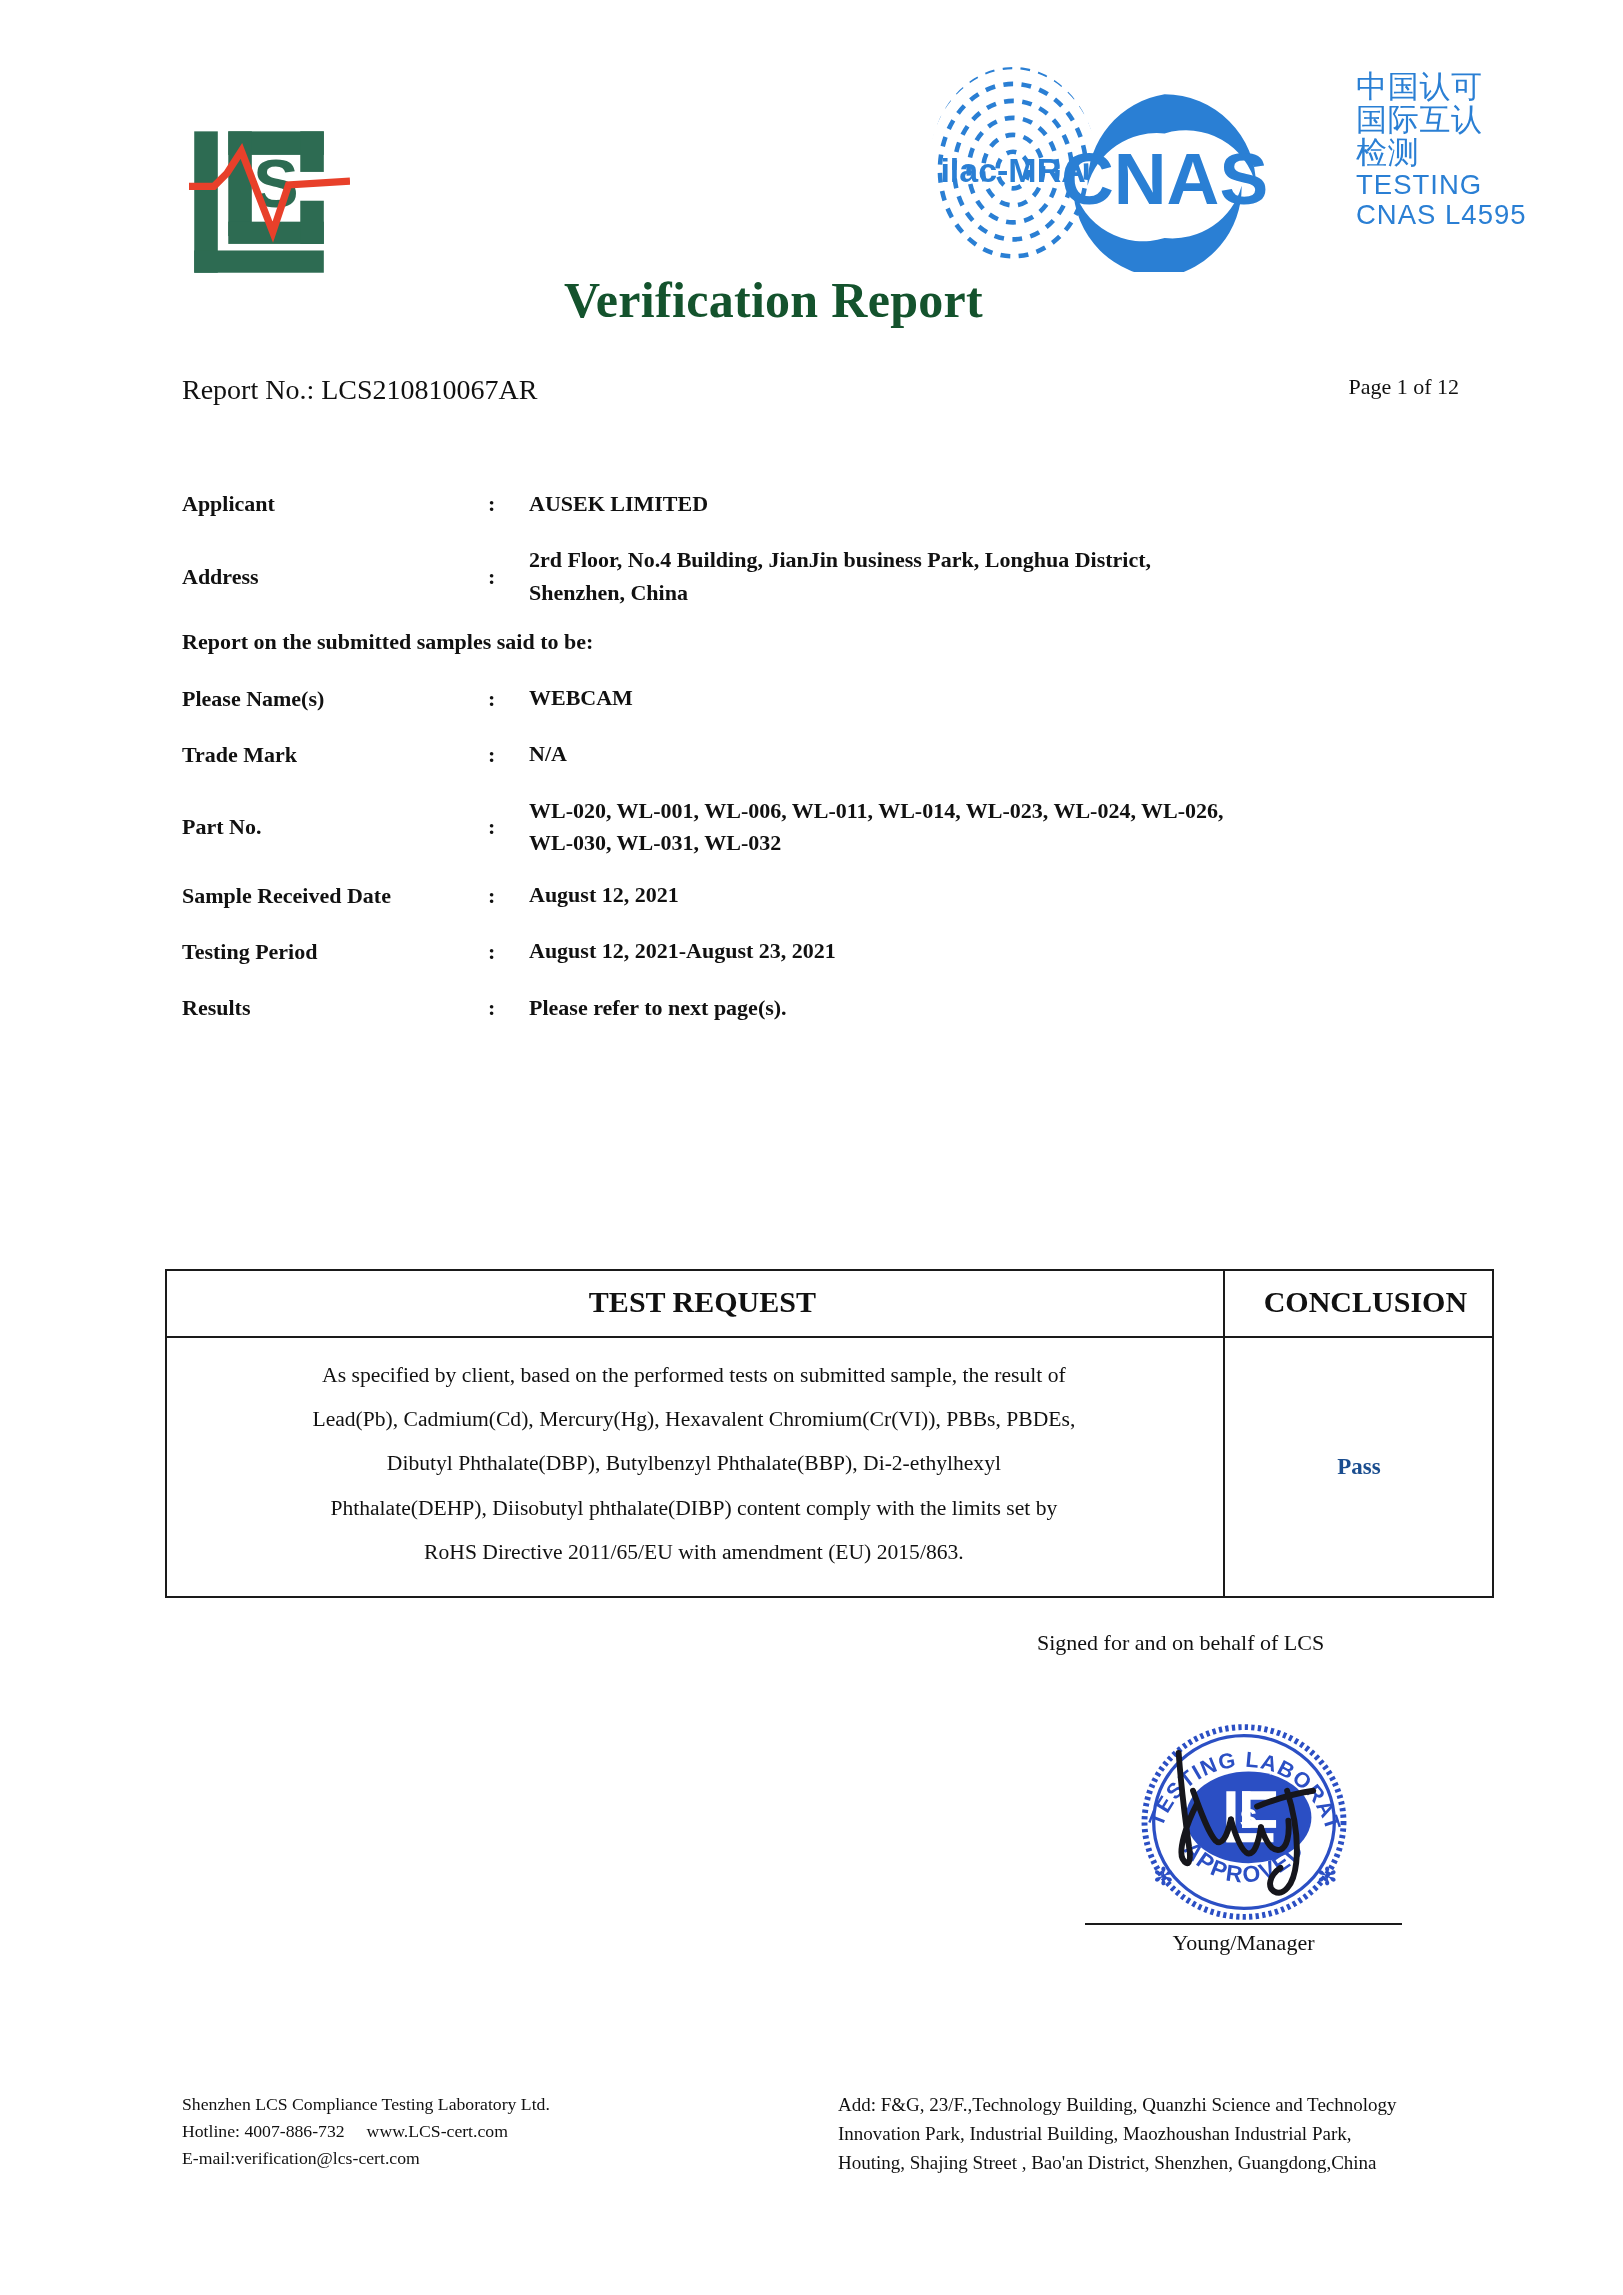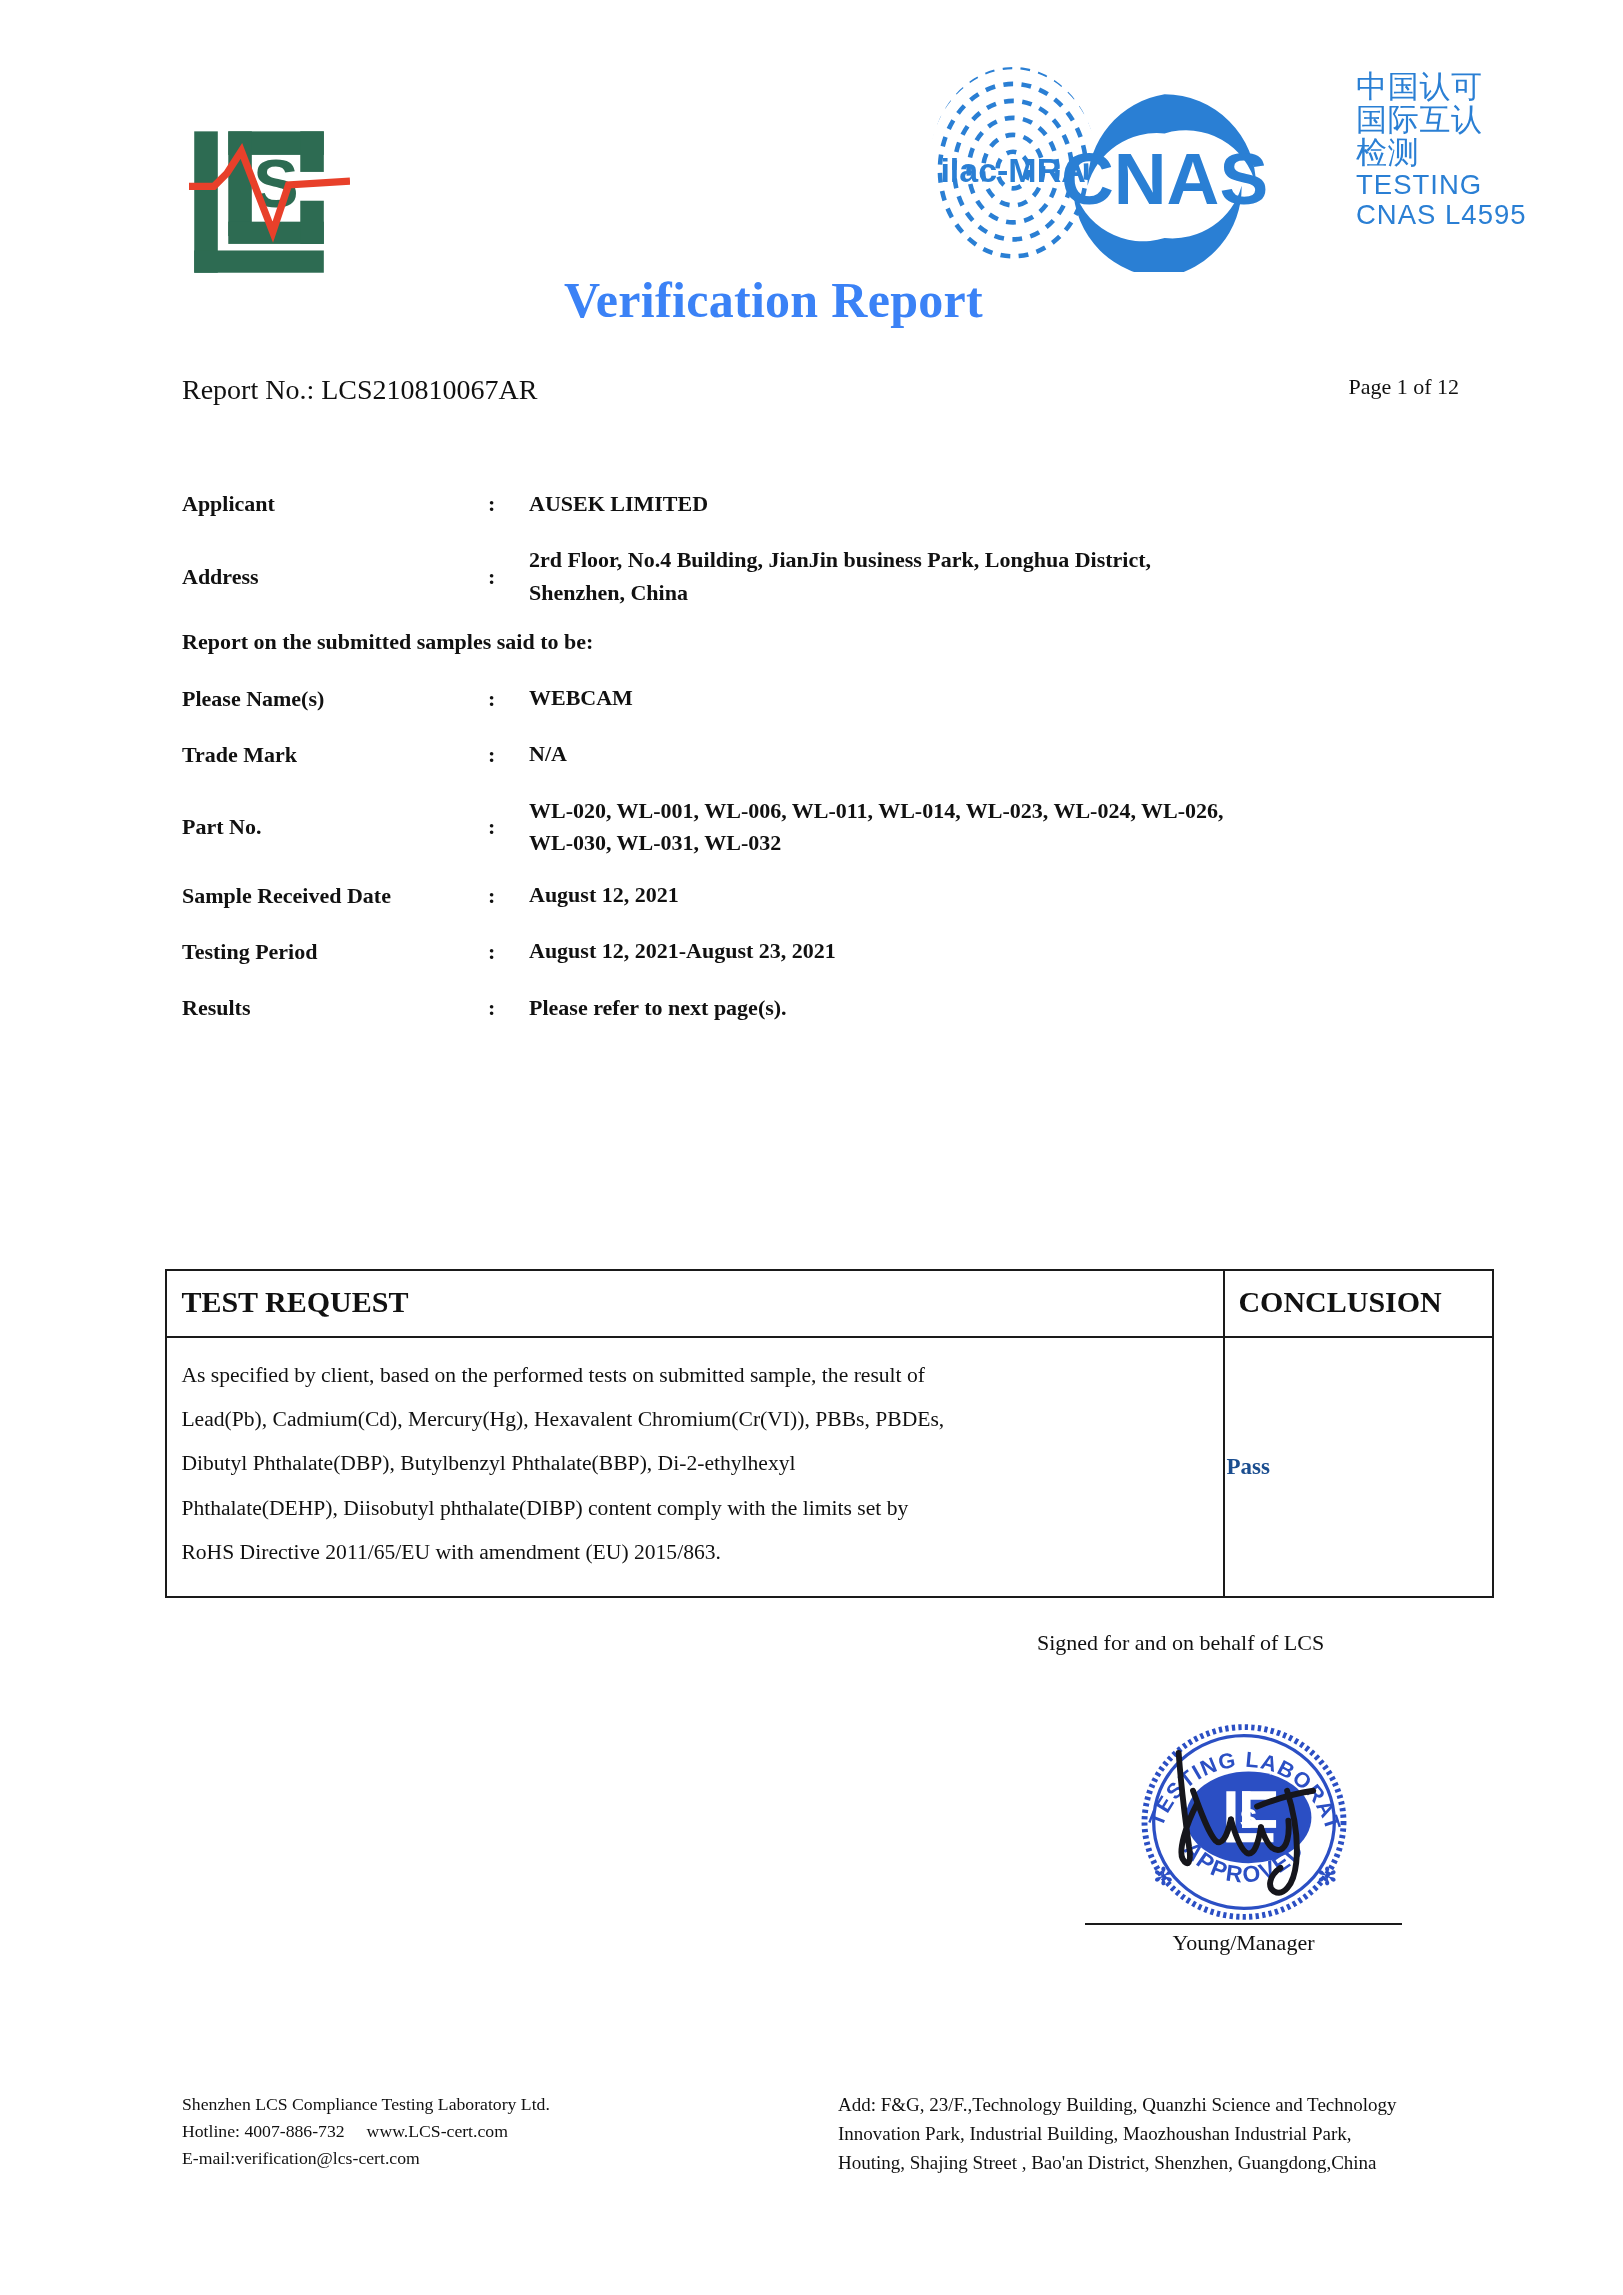"Verification Report" .doc-title { color: #3b82f6 -> #14532d }
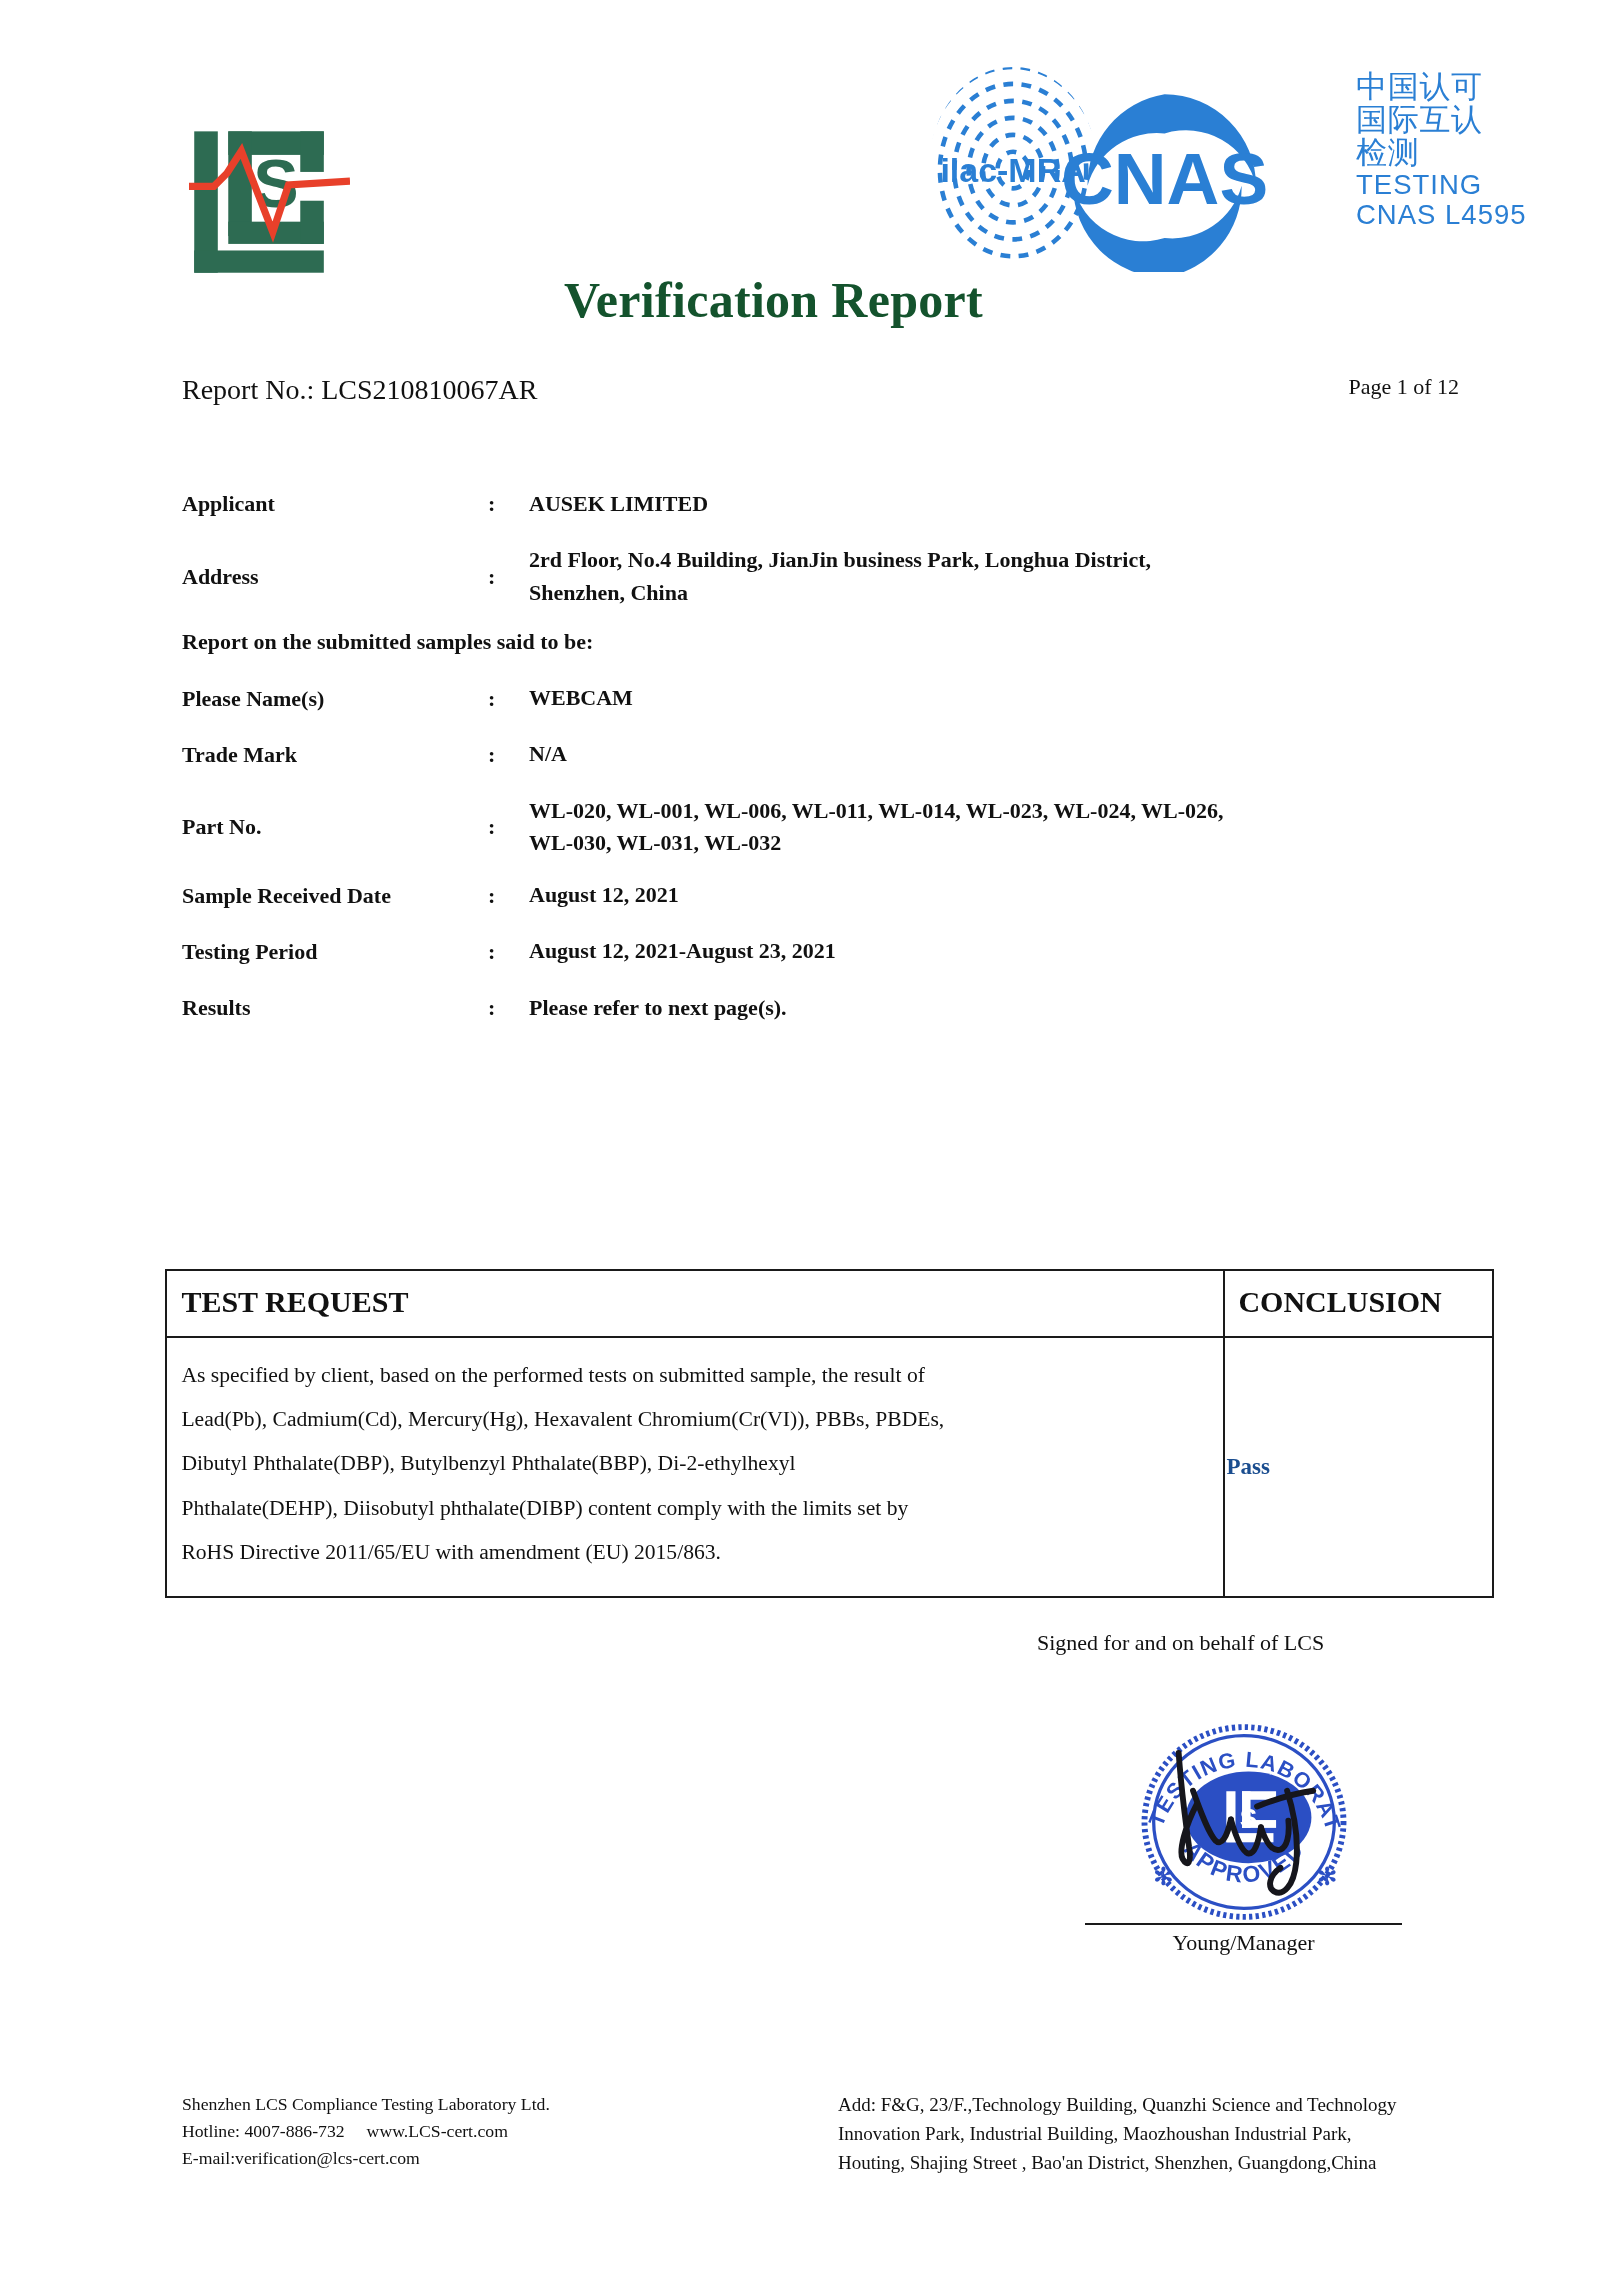"TEST REQUEST" .req-table td, .req-table th { text-align: left -> center }
